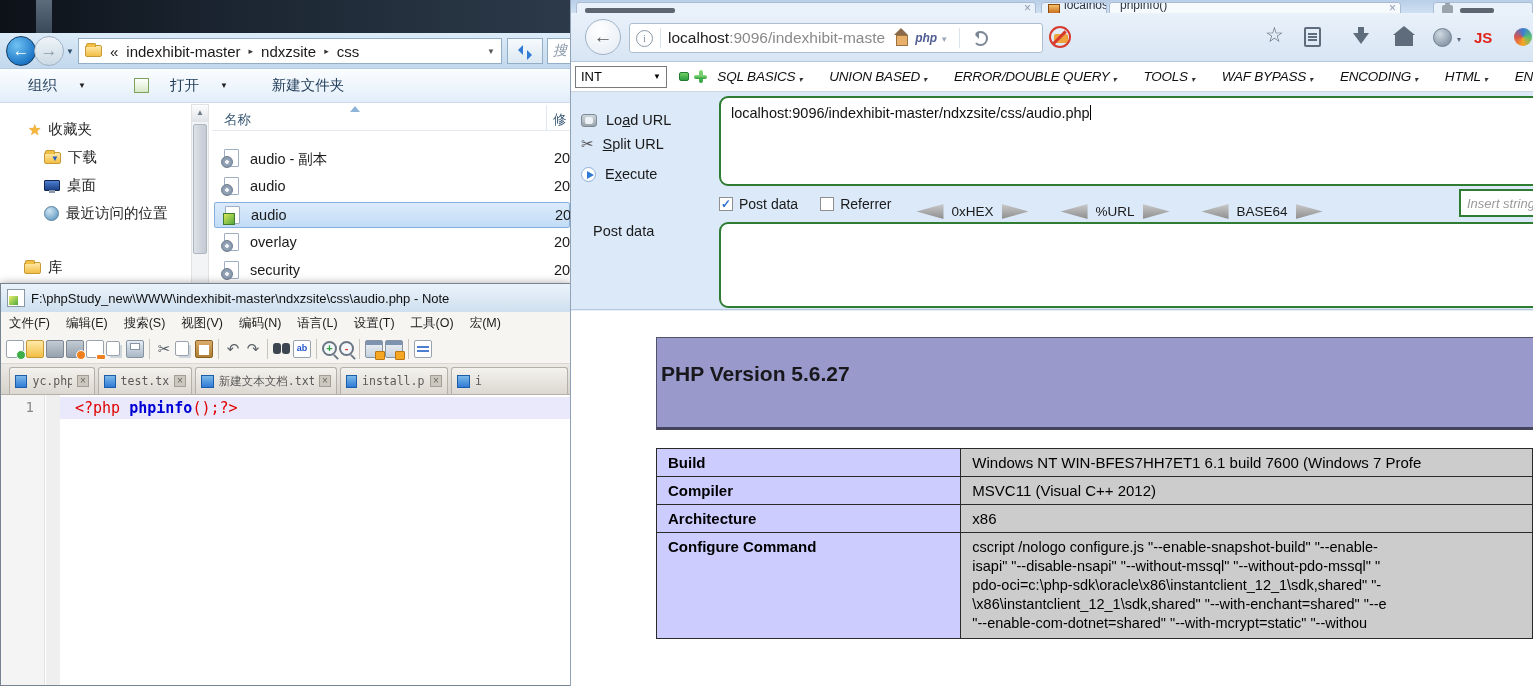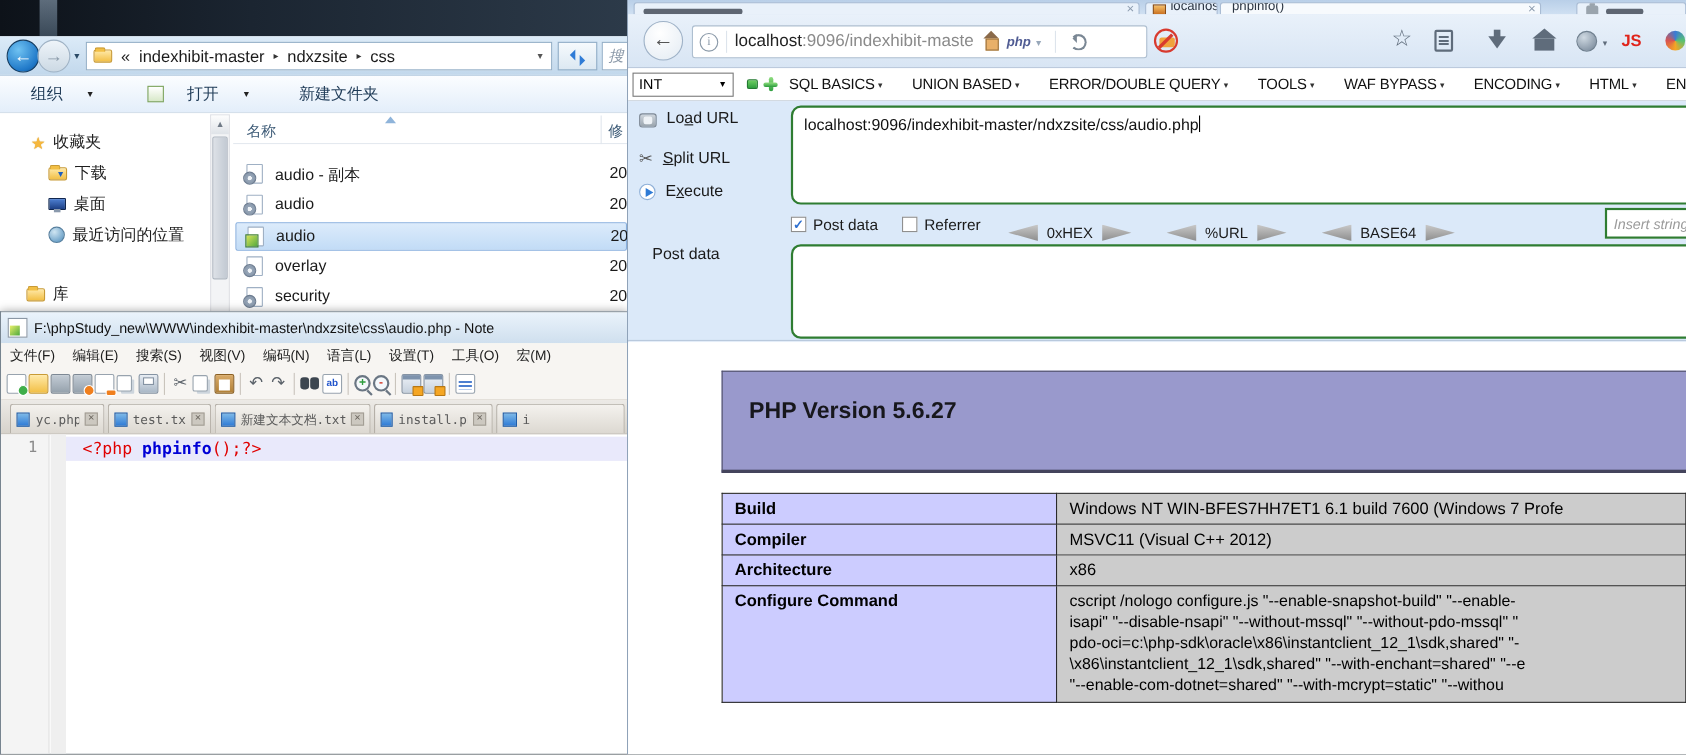"SQL BASICS" .hb-menu .item { align-items: center -> flex-end; font-style: none -> italic }
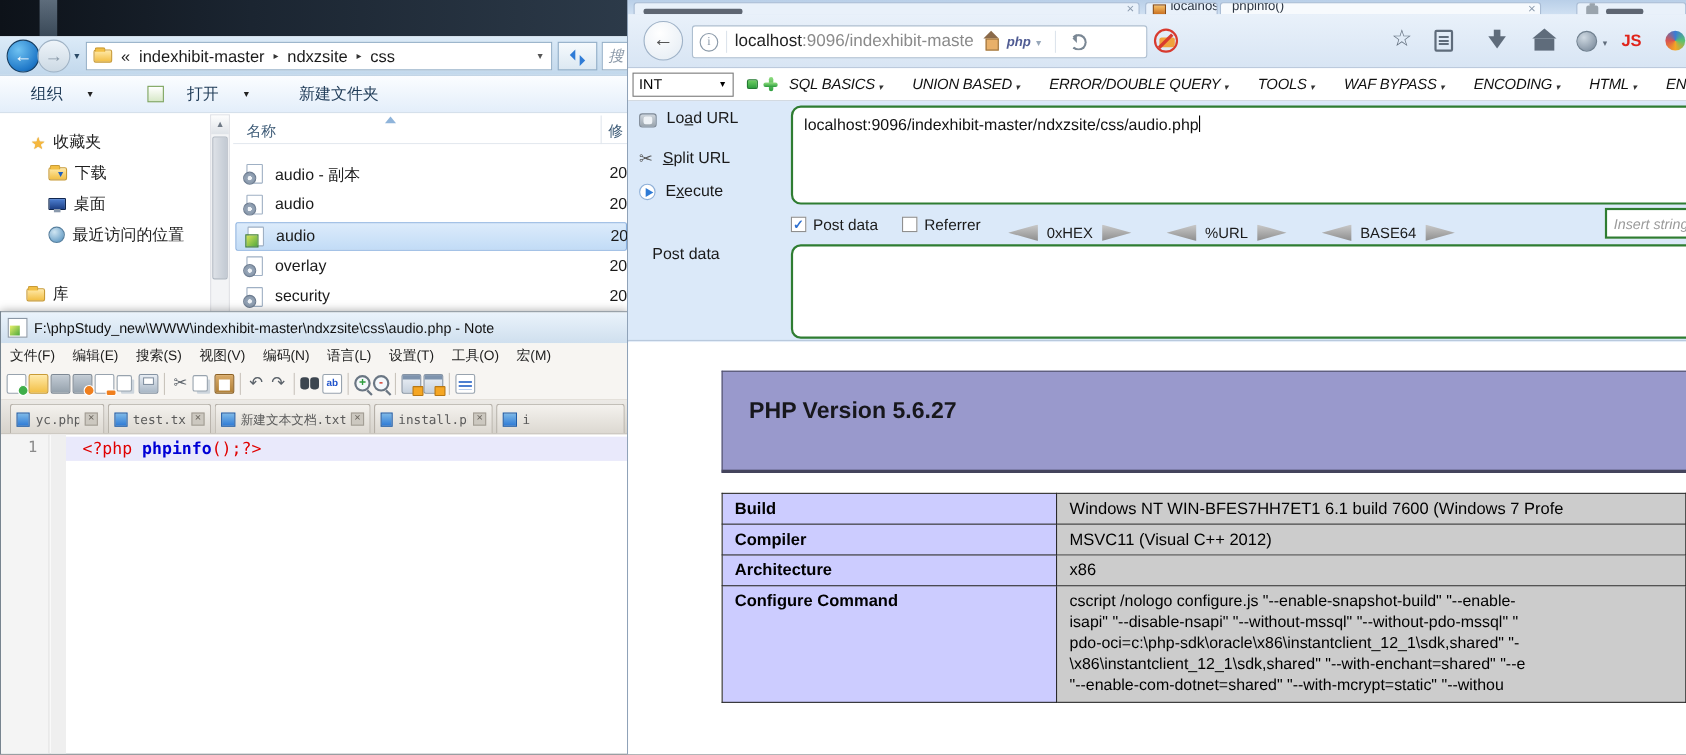"Load URL" div.hb-action { align-items: flex-end -> none; top: 8px -> 20px }
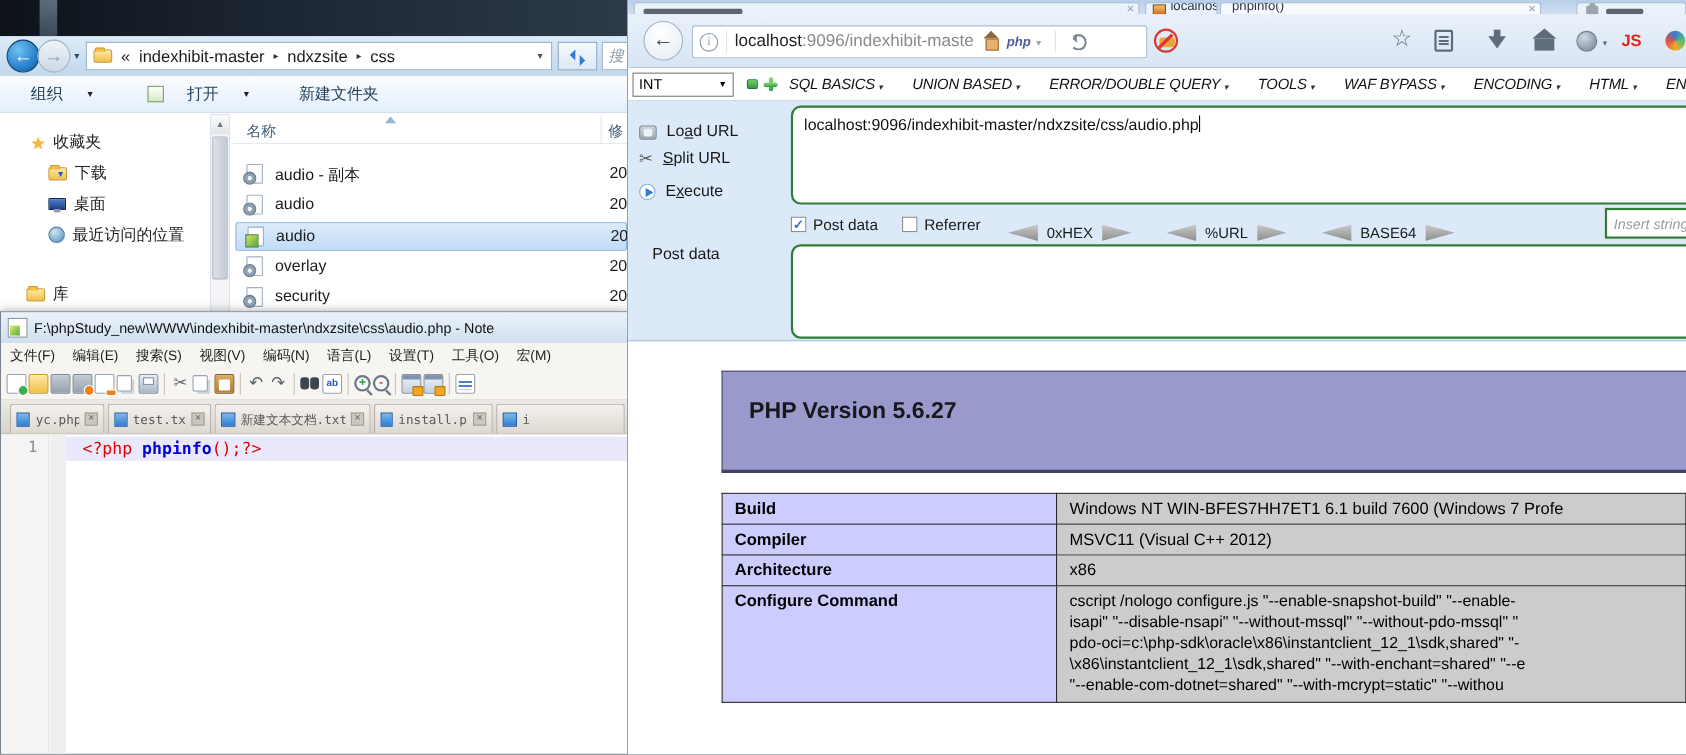"PHP Version 5.6.27" .pi-title { left: 24px -> 4px }
